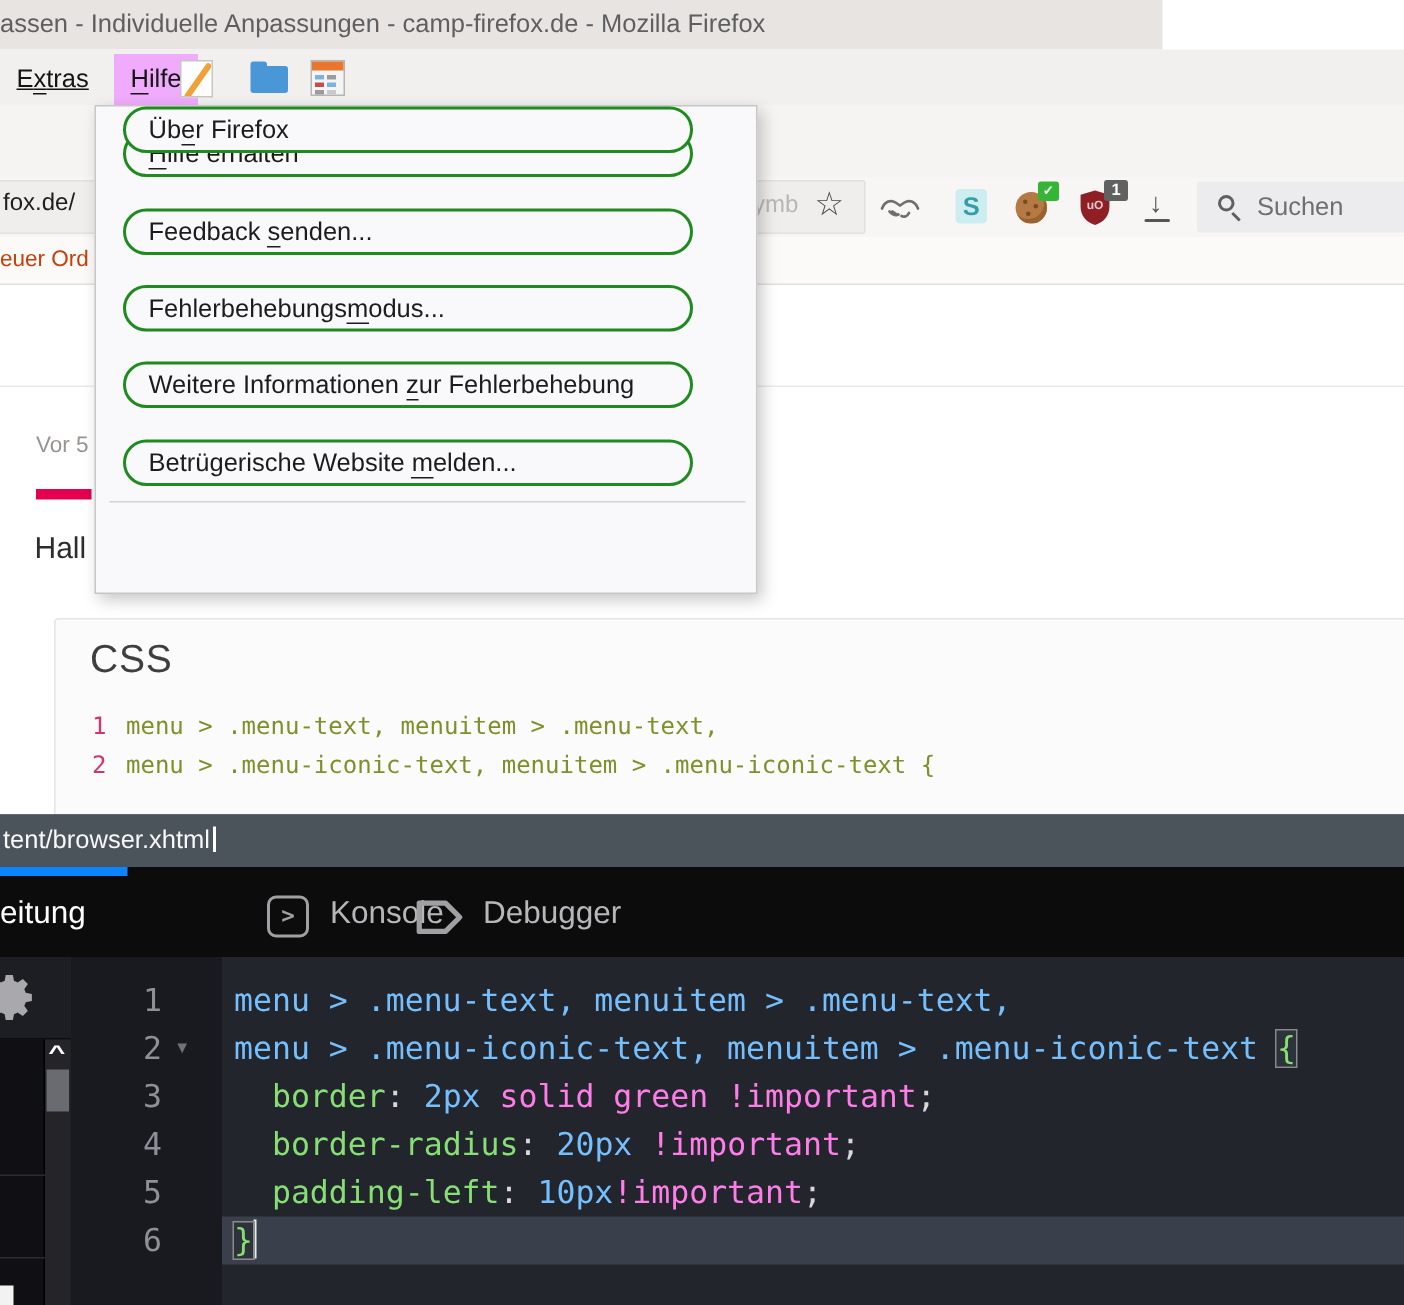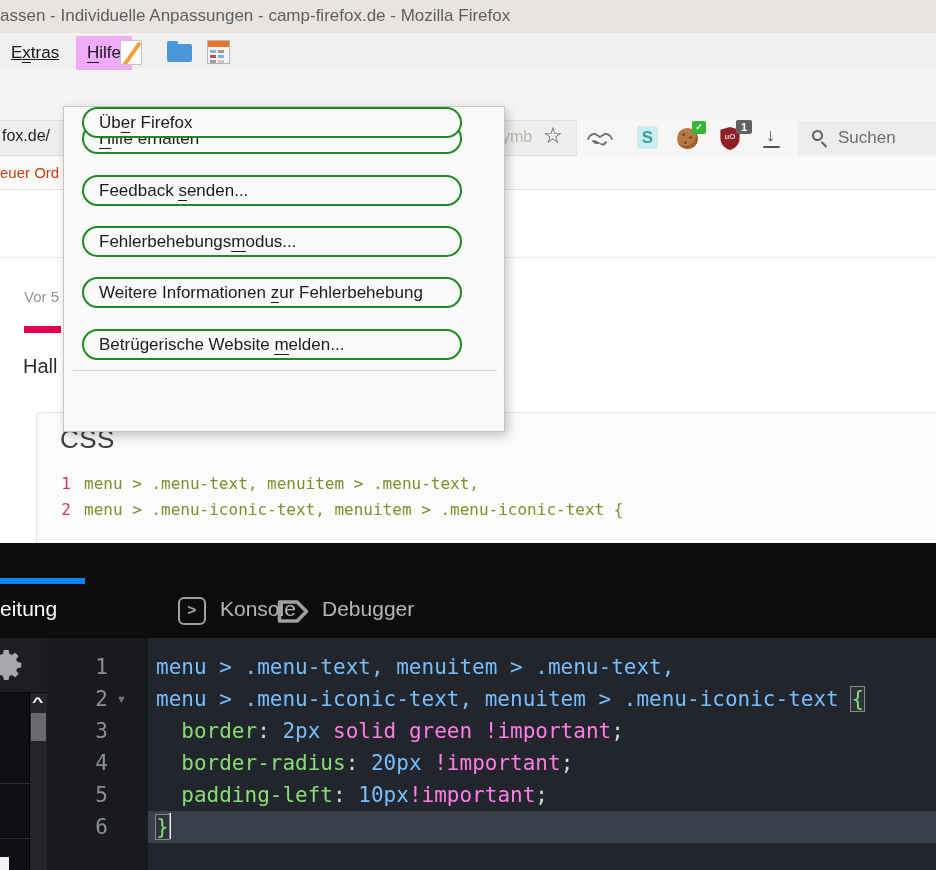"assen - Individuelle Anpassungen -" .titlebar { width: 936px -> 775px }
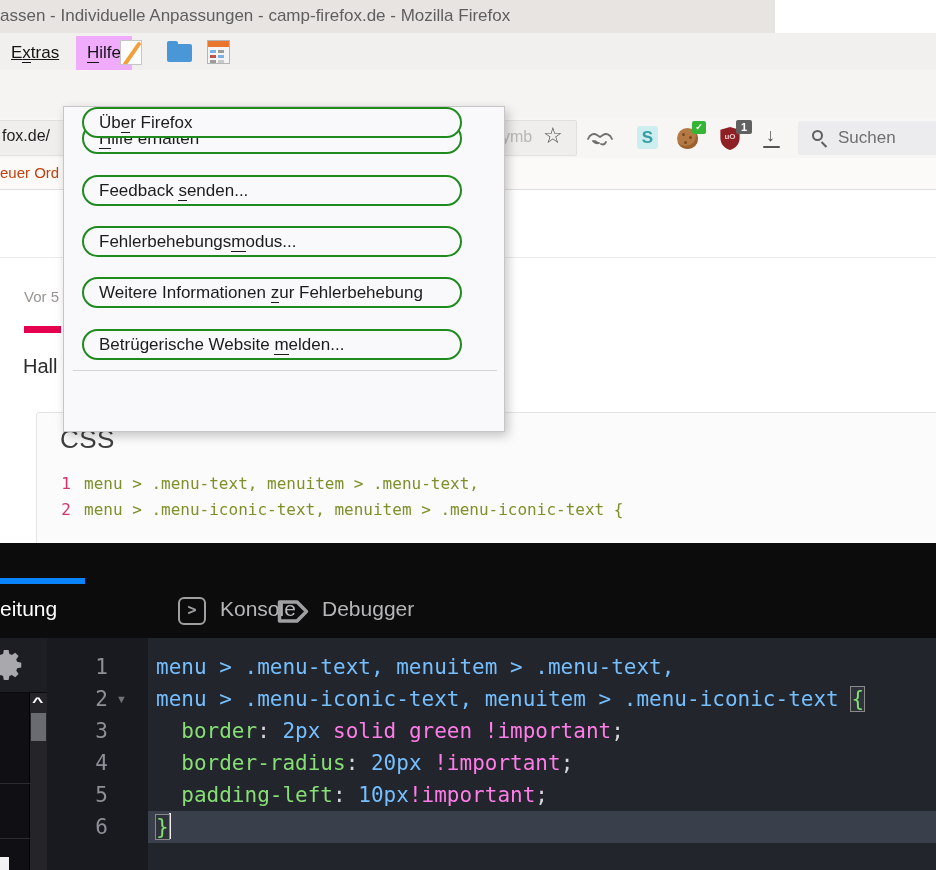"Hilfe erhalten" .dropdown { margin-top: 36px -> none }
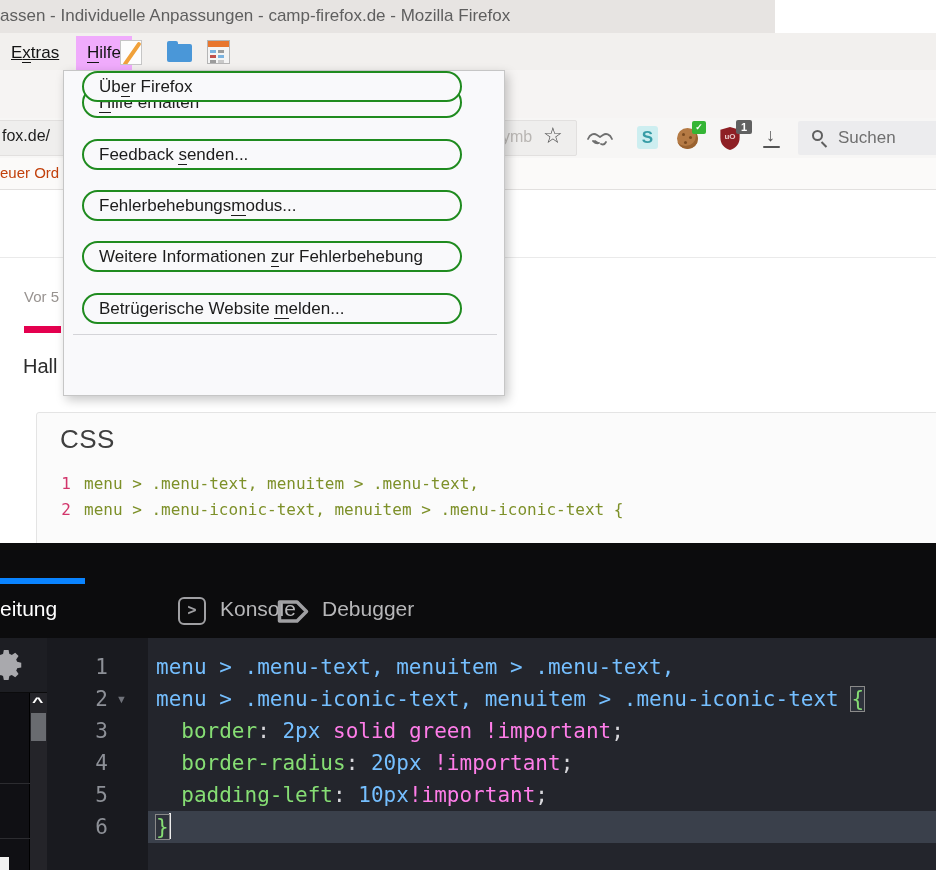"tent/browser.xhtml" div.dt-url { html: none -> <div> <div><span>tent/browser.xhtml</span><span></span></div> </div> }
